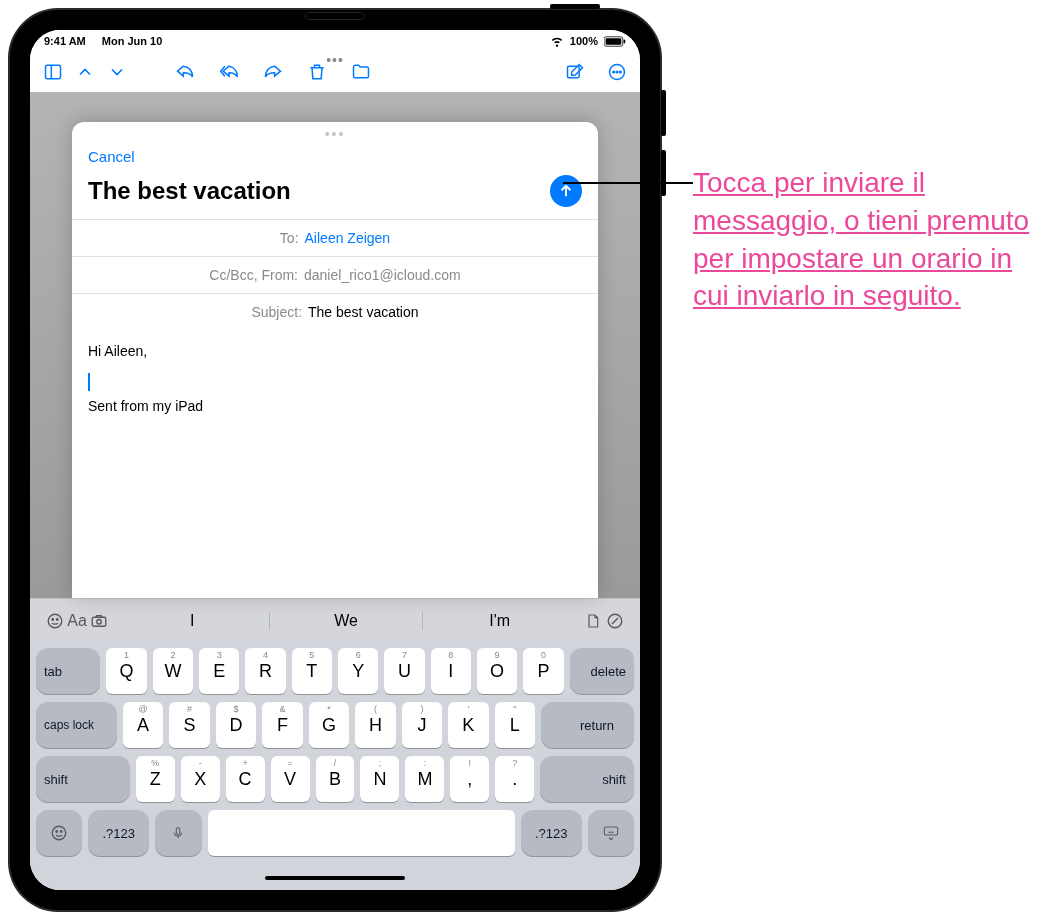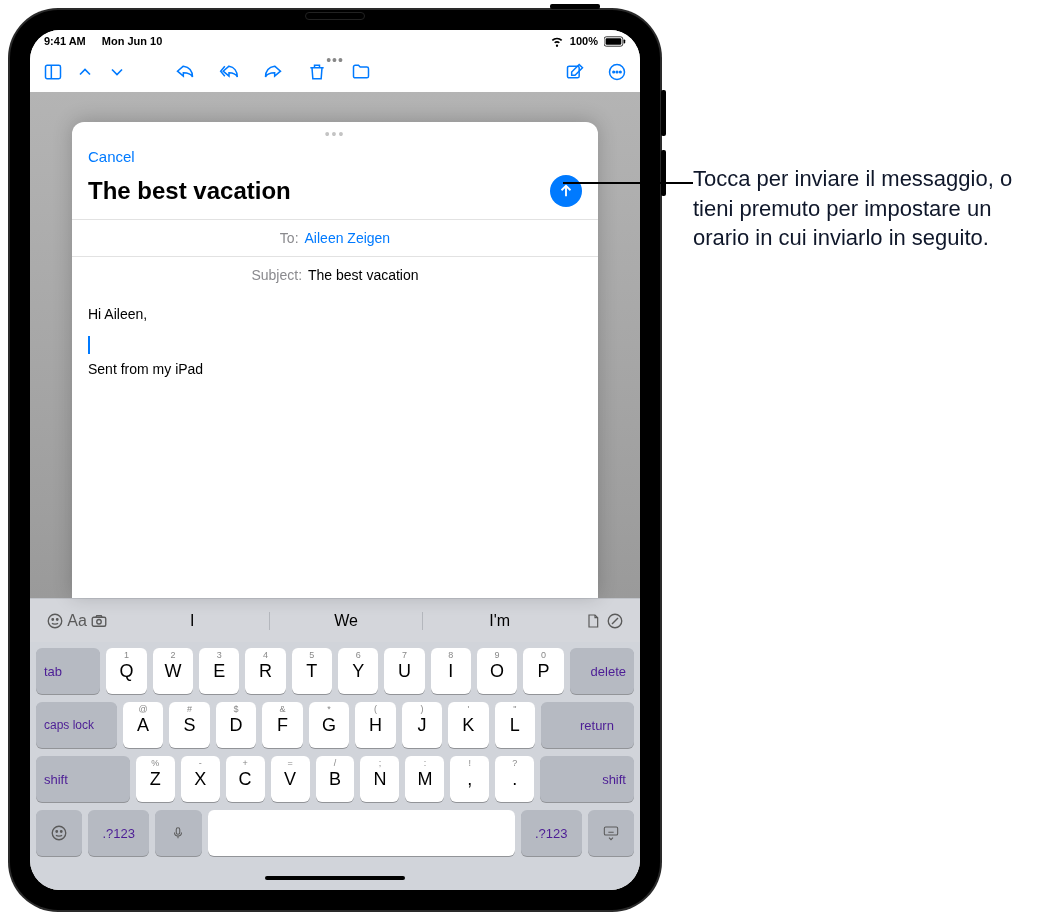"Tocca per inviare il messaggio," .callout { color: #0f172a -> #ec4899; font-size: 22px -> 28px; text-decoration: none -> underline }
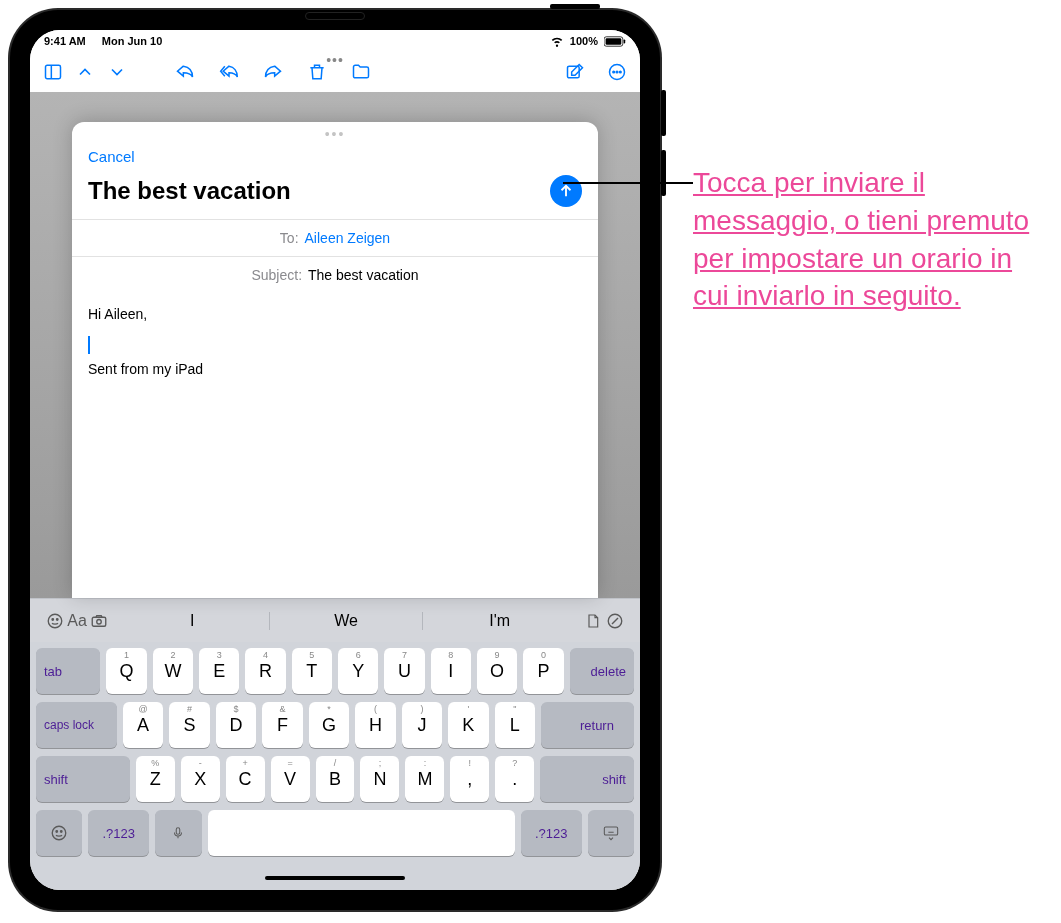"Cc/Bcc, From:" div.field-row { html: none -> <div> <span>Cc/Bcc, From:</span> <span>daniel_rico1@icloud.com</span> </div> }
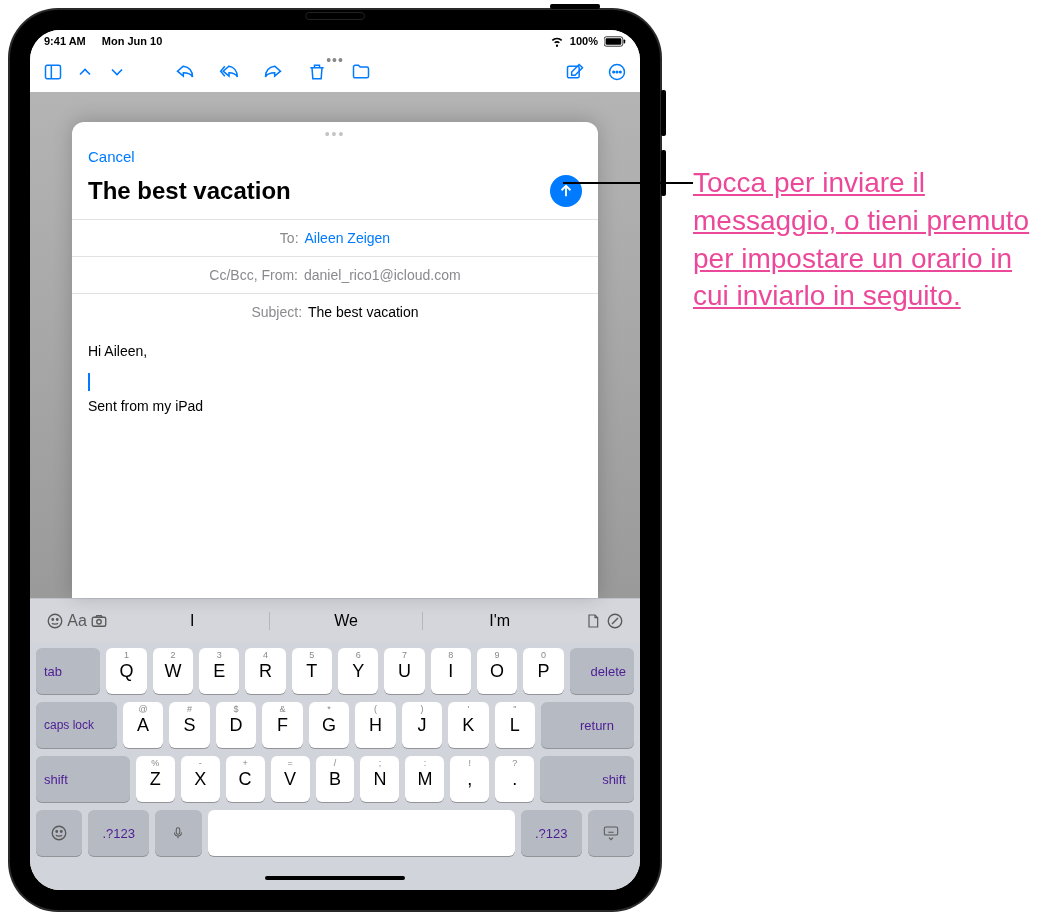"tab" .key.special { border-radius: none -> 12px; color: #4c1d95 -> #0f172a }
